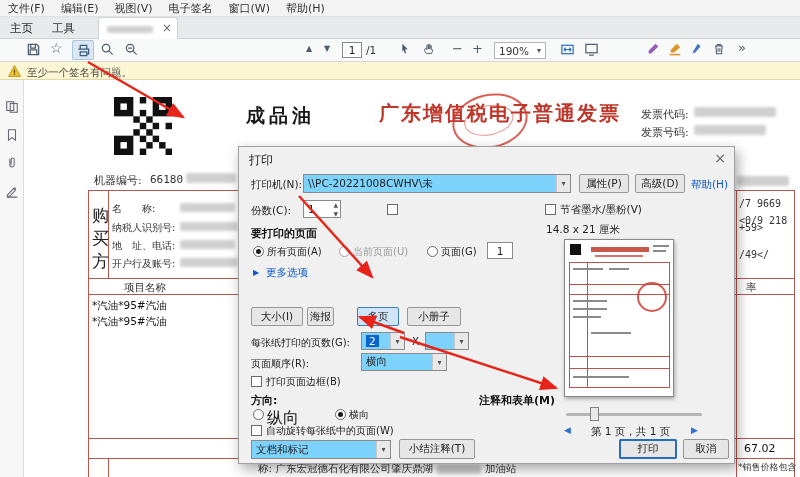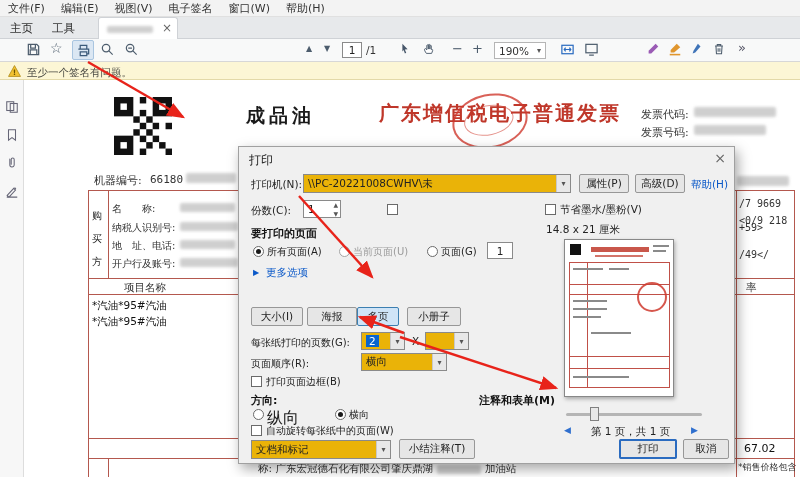"\\PC-20221008CWHV\未" .combo { background: #eab308 -> #7dd3fc }
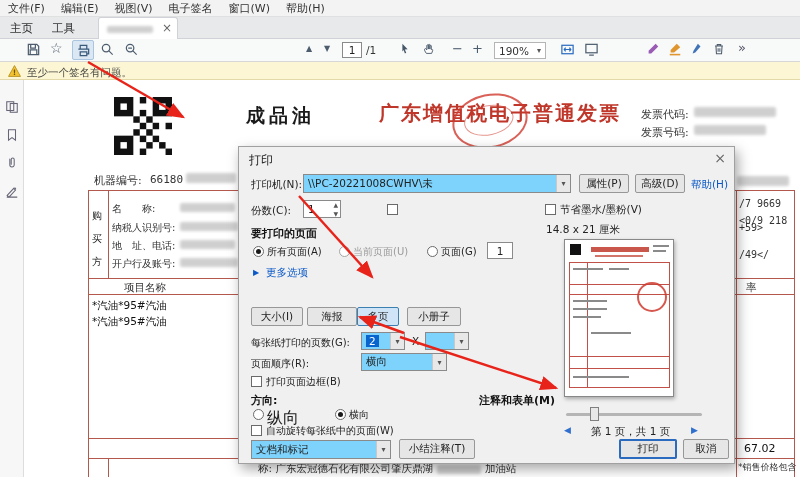"购买方" div.txt { font-size: 10px -> 17px; text-align: left -> center }
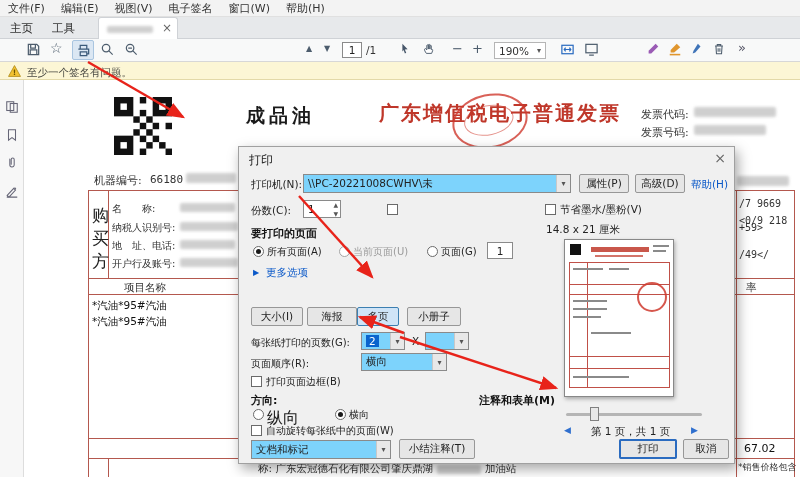"海报" div.win-btn { width: 50px -> 27px }
